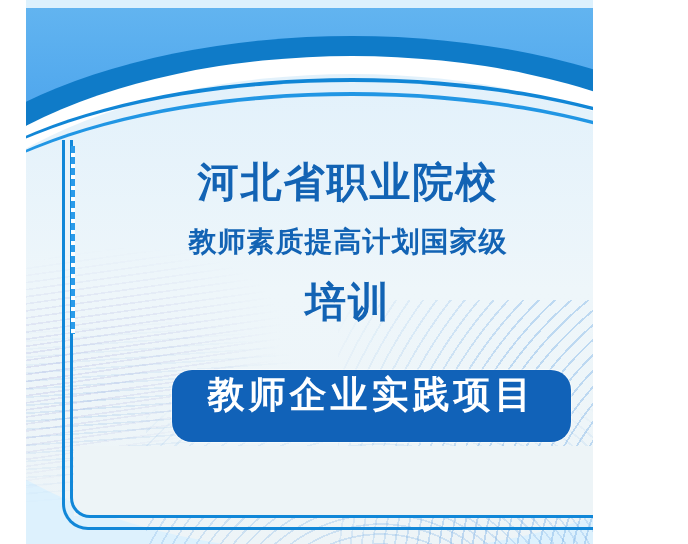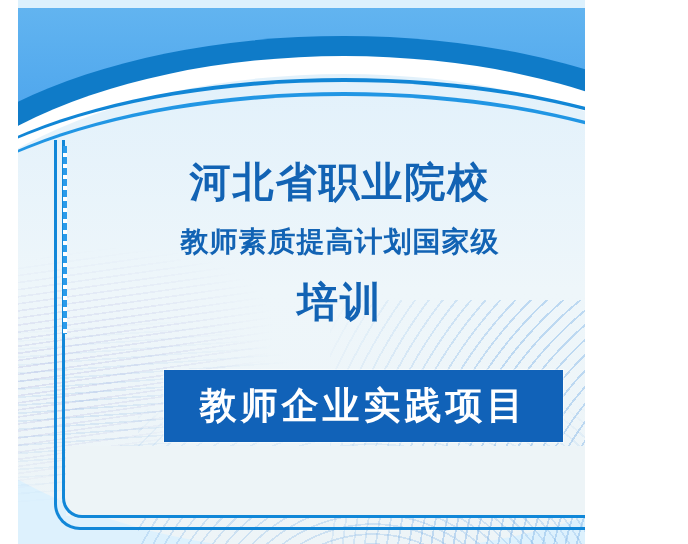"河北省职业院校" #poster { margin-left: none -> 8px }
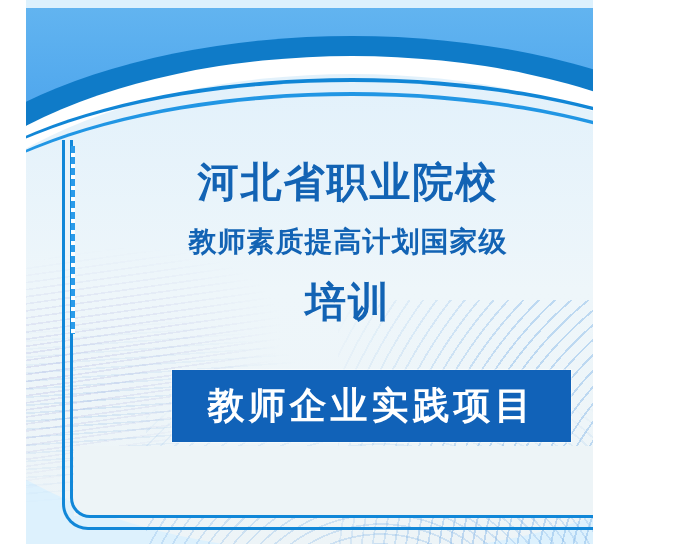"教师企业实践项目" .banner { align-items: center -> none; border-radius: none -> 20px }
